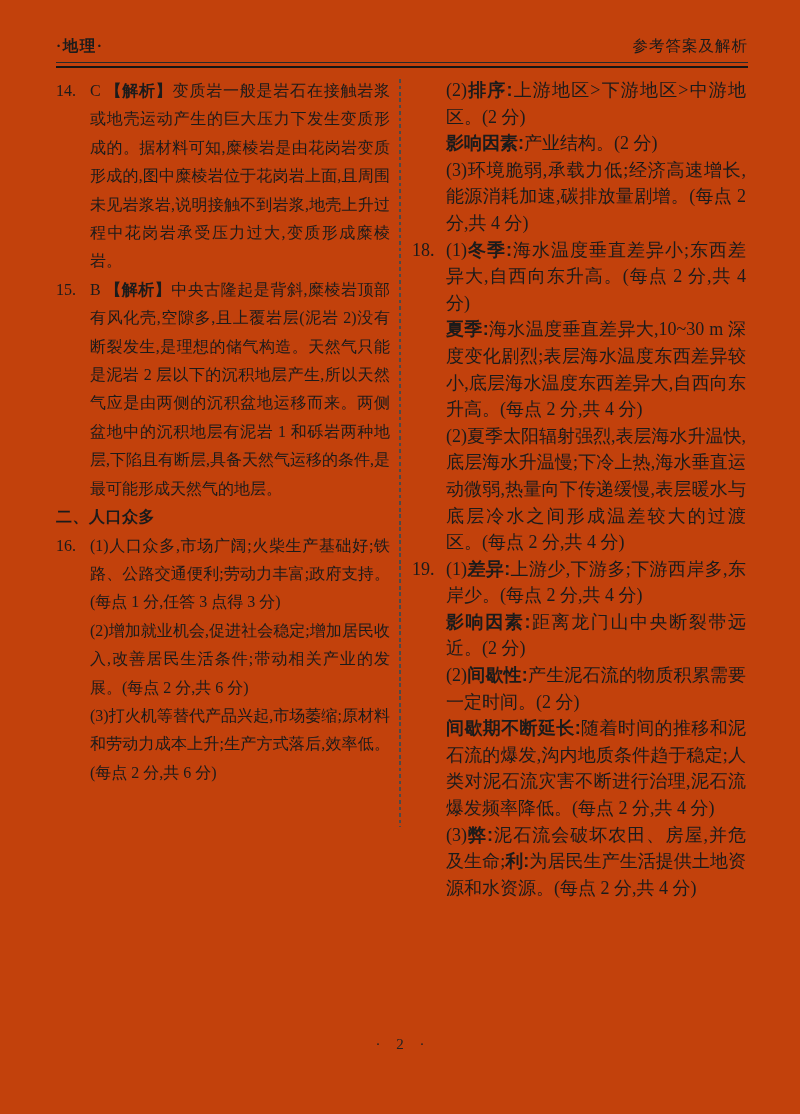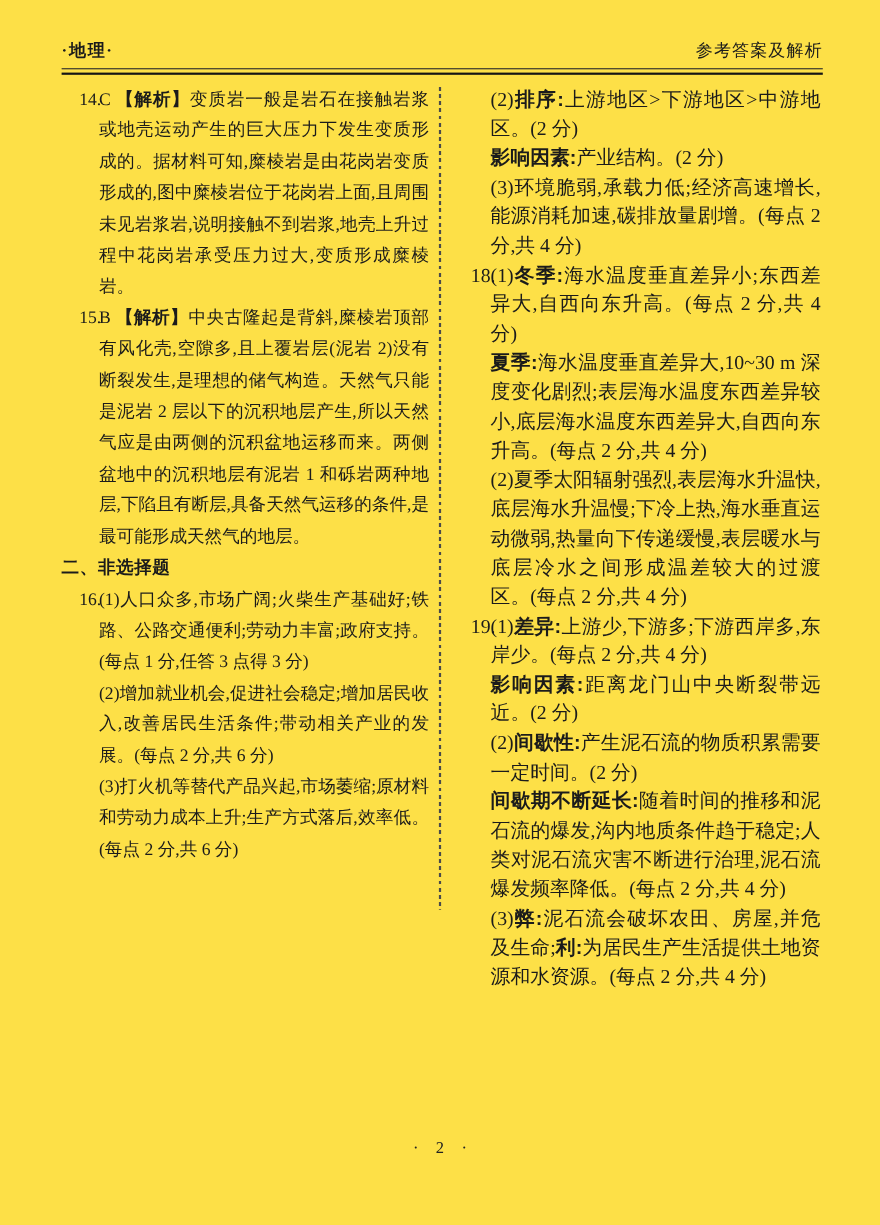"·地理·" .page { background: #fde047 -> #c2410c }
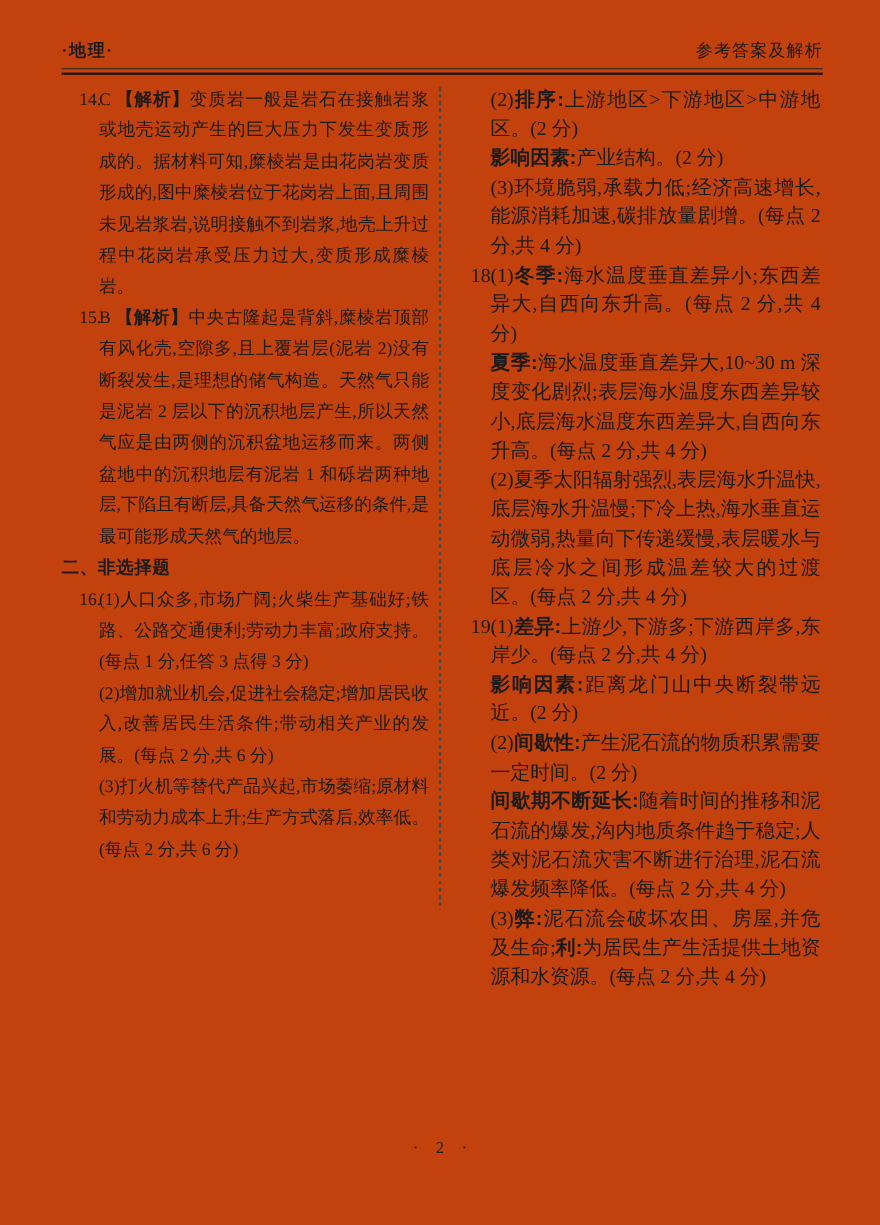"14." .para .num { left: 16px -> 0 }
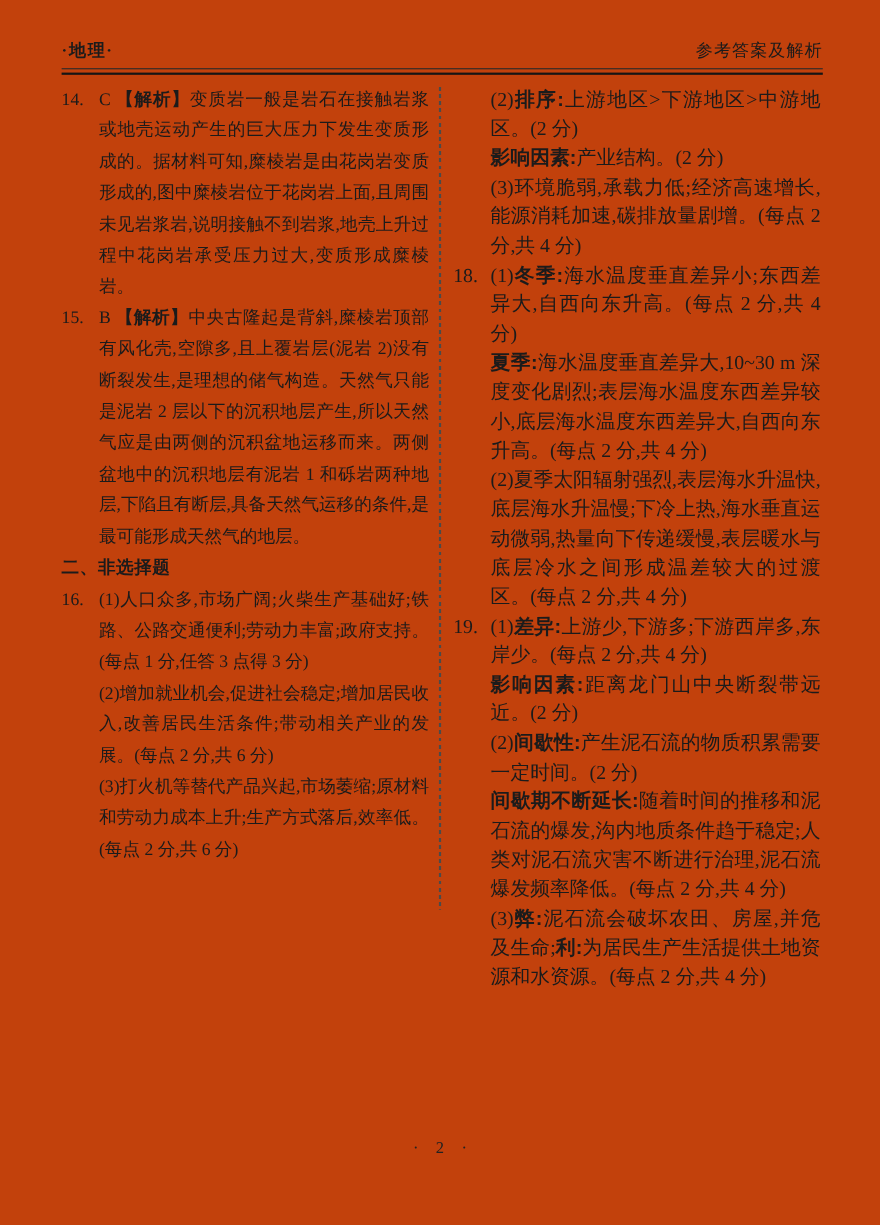"二、非选择题" div.para { text: 非选择题 -> 人口众多 }
